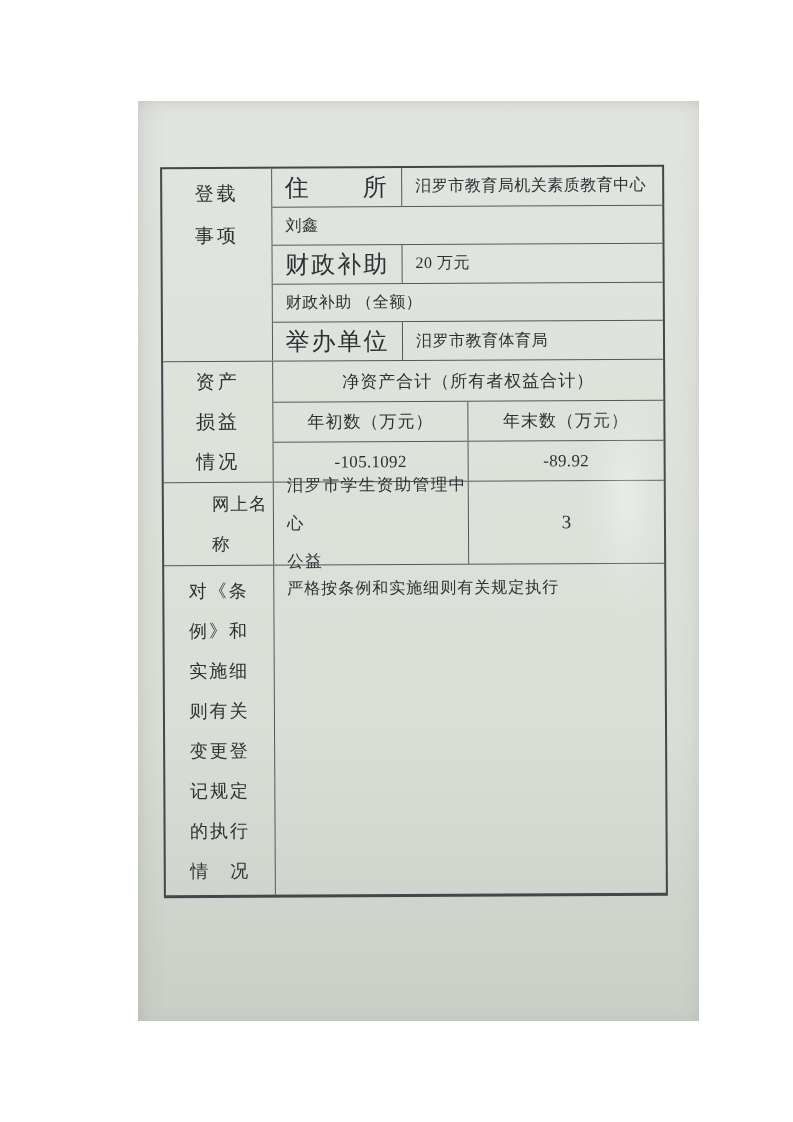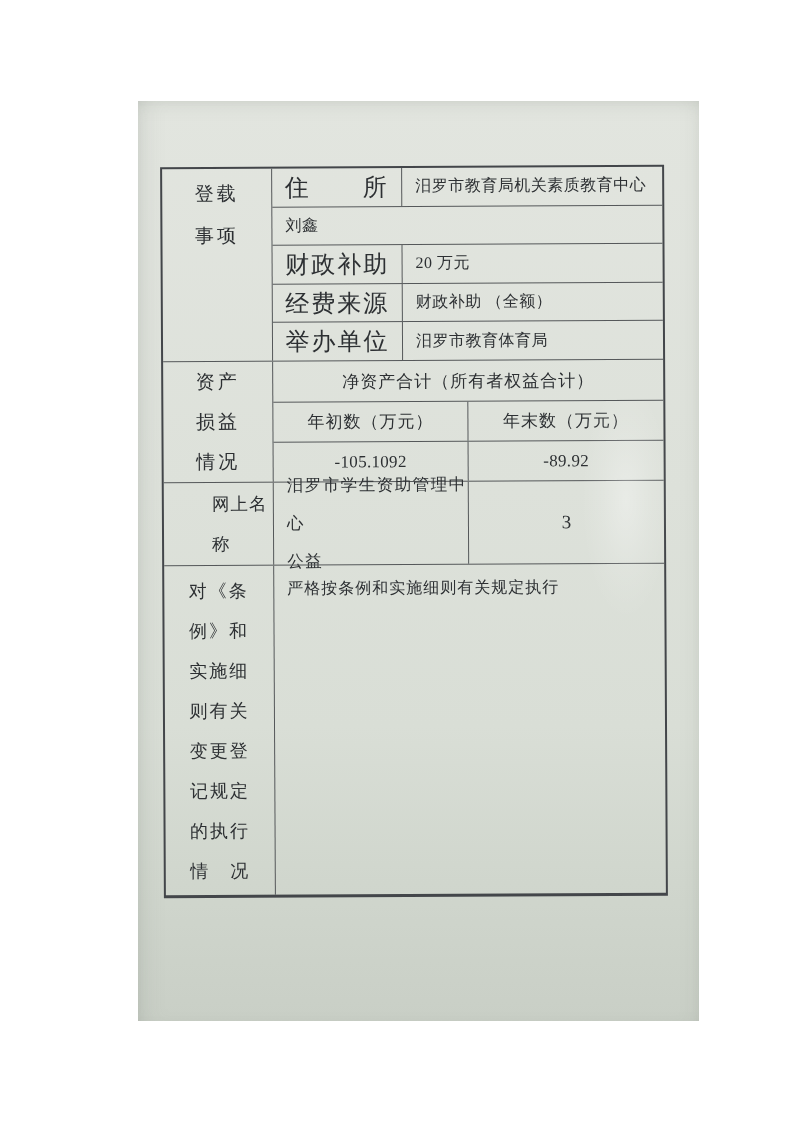"经费来源" div.lbl { html: <div>经费来源</div> -> none }
